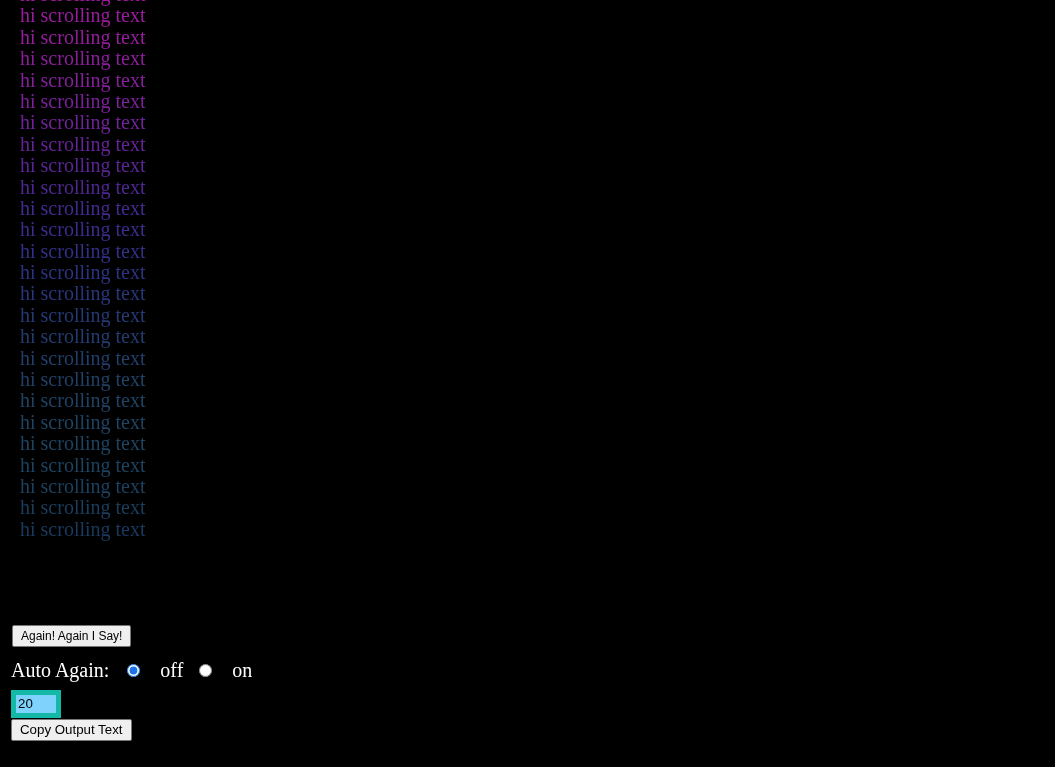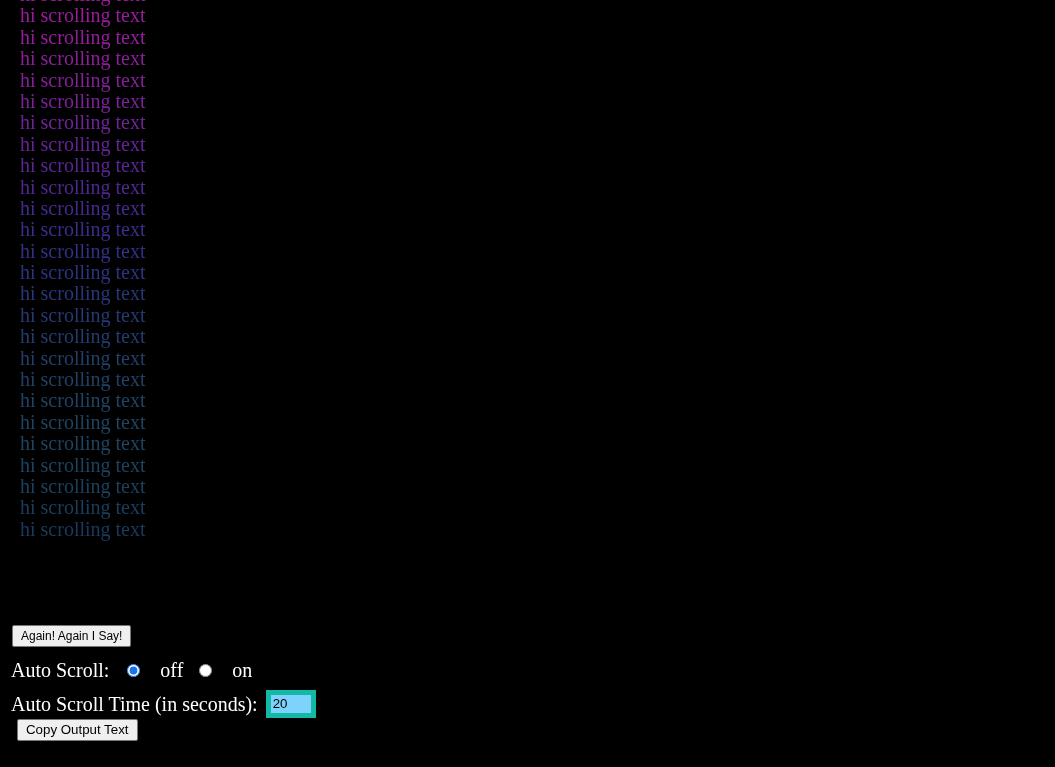"Auto Scroll:" span.label-text { text: Scroll -> Again }
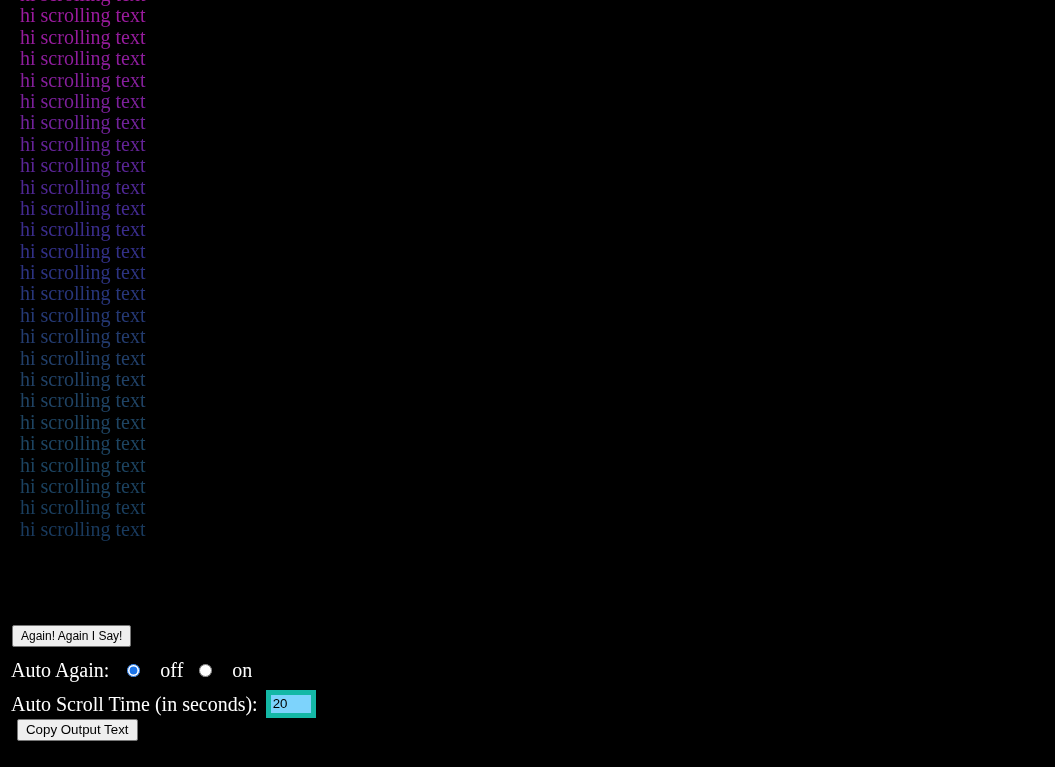"Auto Scroll Time (in seconds):" span.label-text { html: <span>Auto Scroll Time (in seconds):</span> -> none }
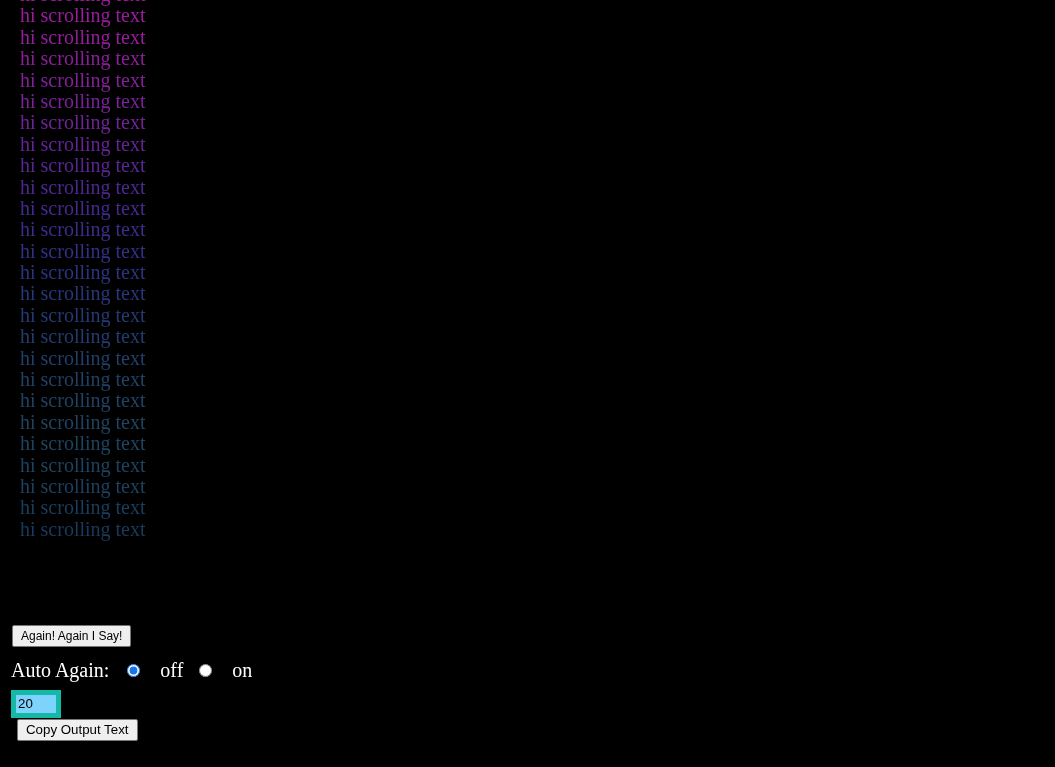"Copy Output Text" #row-copy { padding-left: 17px -> 11px }
